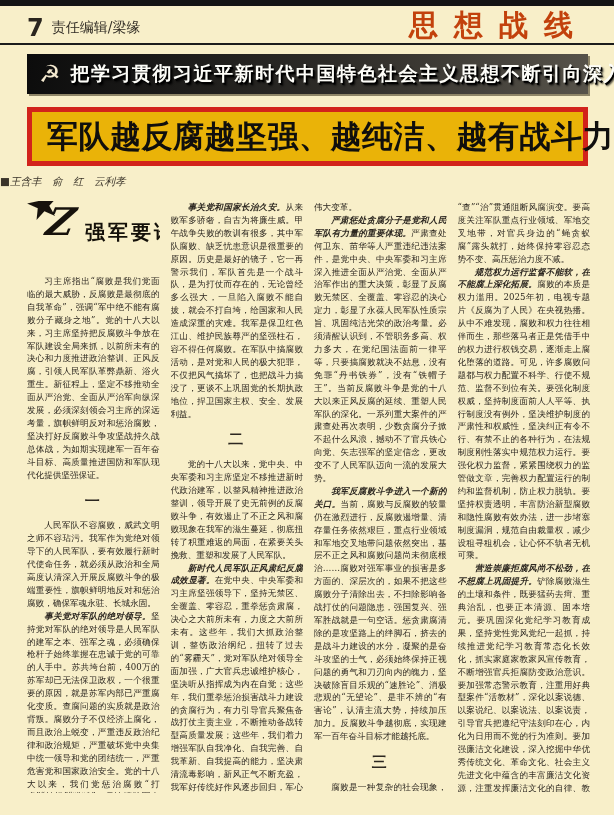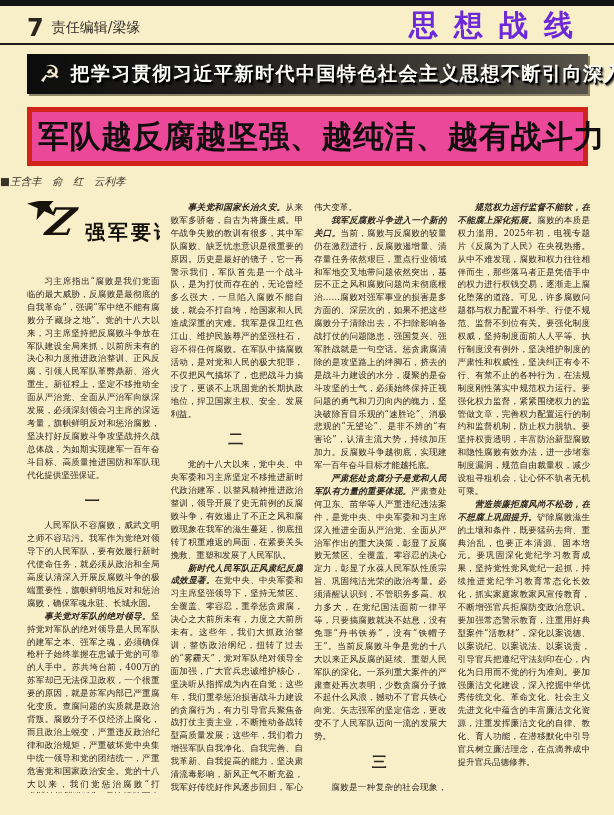"思想战线" .masthead { color: #6d28d9 -> #c2410c }
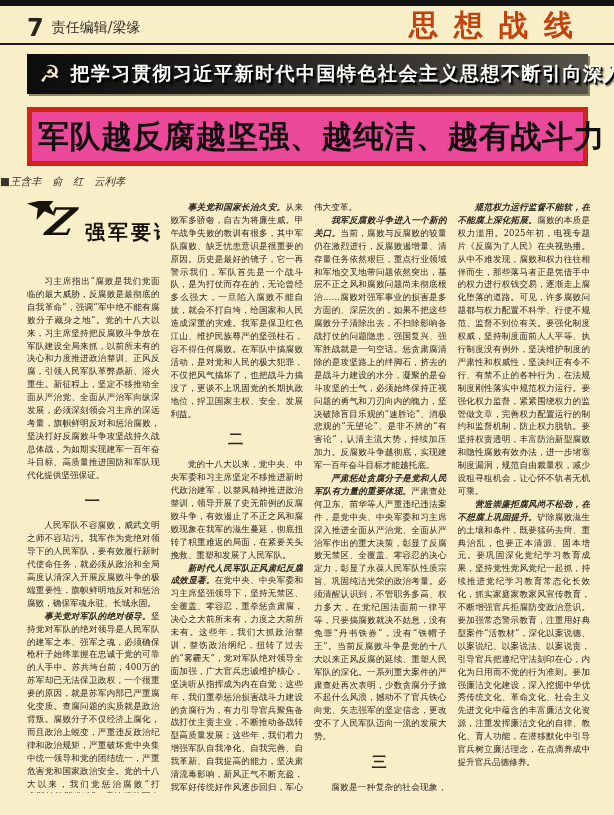"军队越反腐越坚强、越纯洁、越有战斗力" .headline-box { background: #ec4899 -> #eab308; padding: 7px 6px 8px -> 7px 15px 8px }
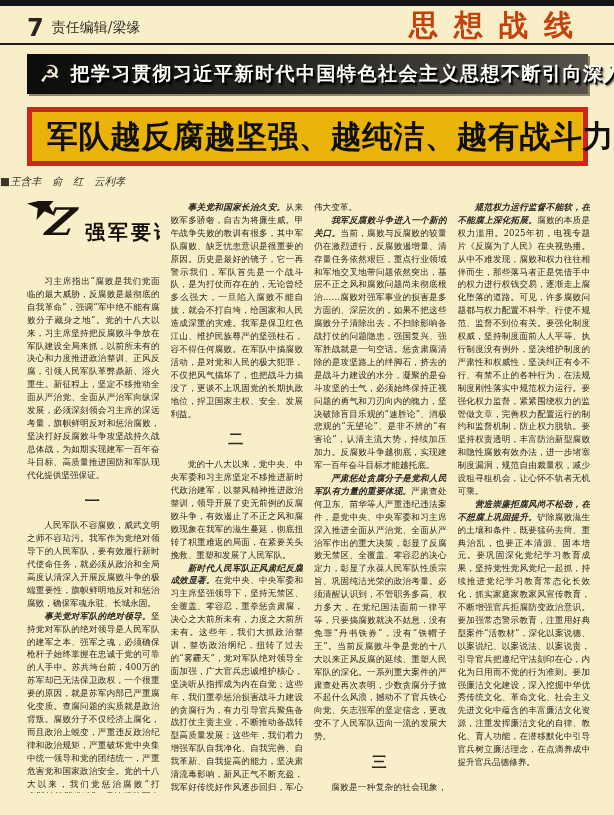"“查”“治”贯通阻断风腐演变。要高度关注军队重点行业领域、军地交叉地带，对官兵身" p.cont { html: none -> <p>“查”“治”贯通阻断风腐演变。要高度关注军队重点行业领域、军地交叉地带，对官兵身边的“蝇贪蚁腐”露头就打，始终保持零容忍态势不变、高压惩治力度不减。</p> }
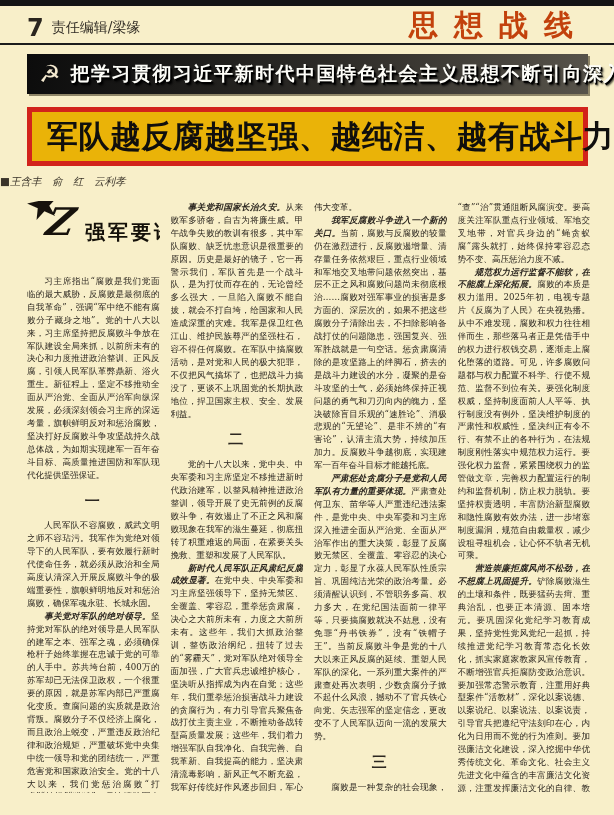"我军反腐败斗争进入一个新的关口。当前，腐败与反腐败的较量仍在激烈进行，反腐败遏增" p { order: before "严肃惩处贪腐分子是党和人民军队有力量的重要体现。严肃查处何卫东、苗华等人严重违纪" -> after "严肃惩处贪腐分子是党和人民军队有力量的重要体现。严肃查处何卫东、苗华等人严重违纪" }
